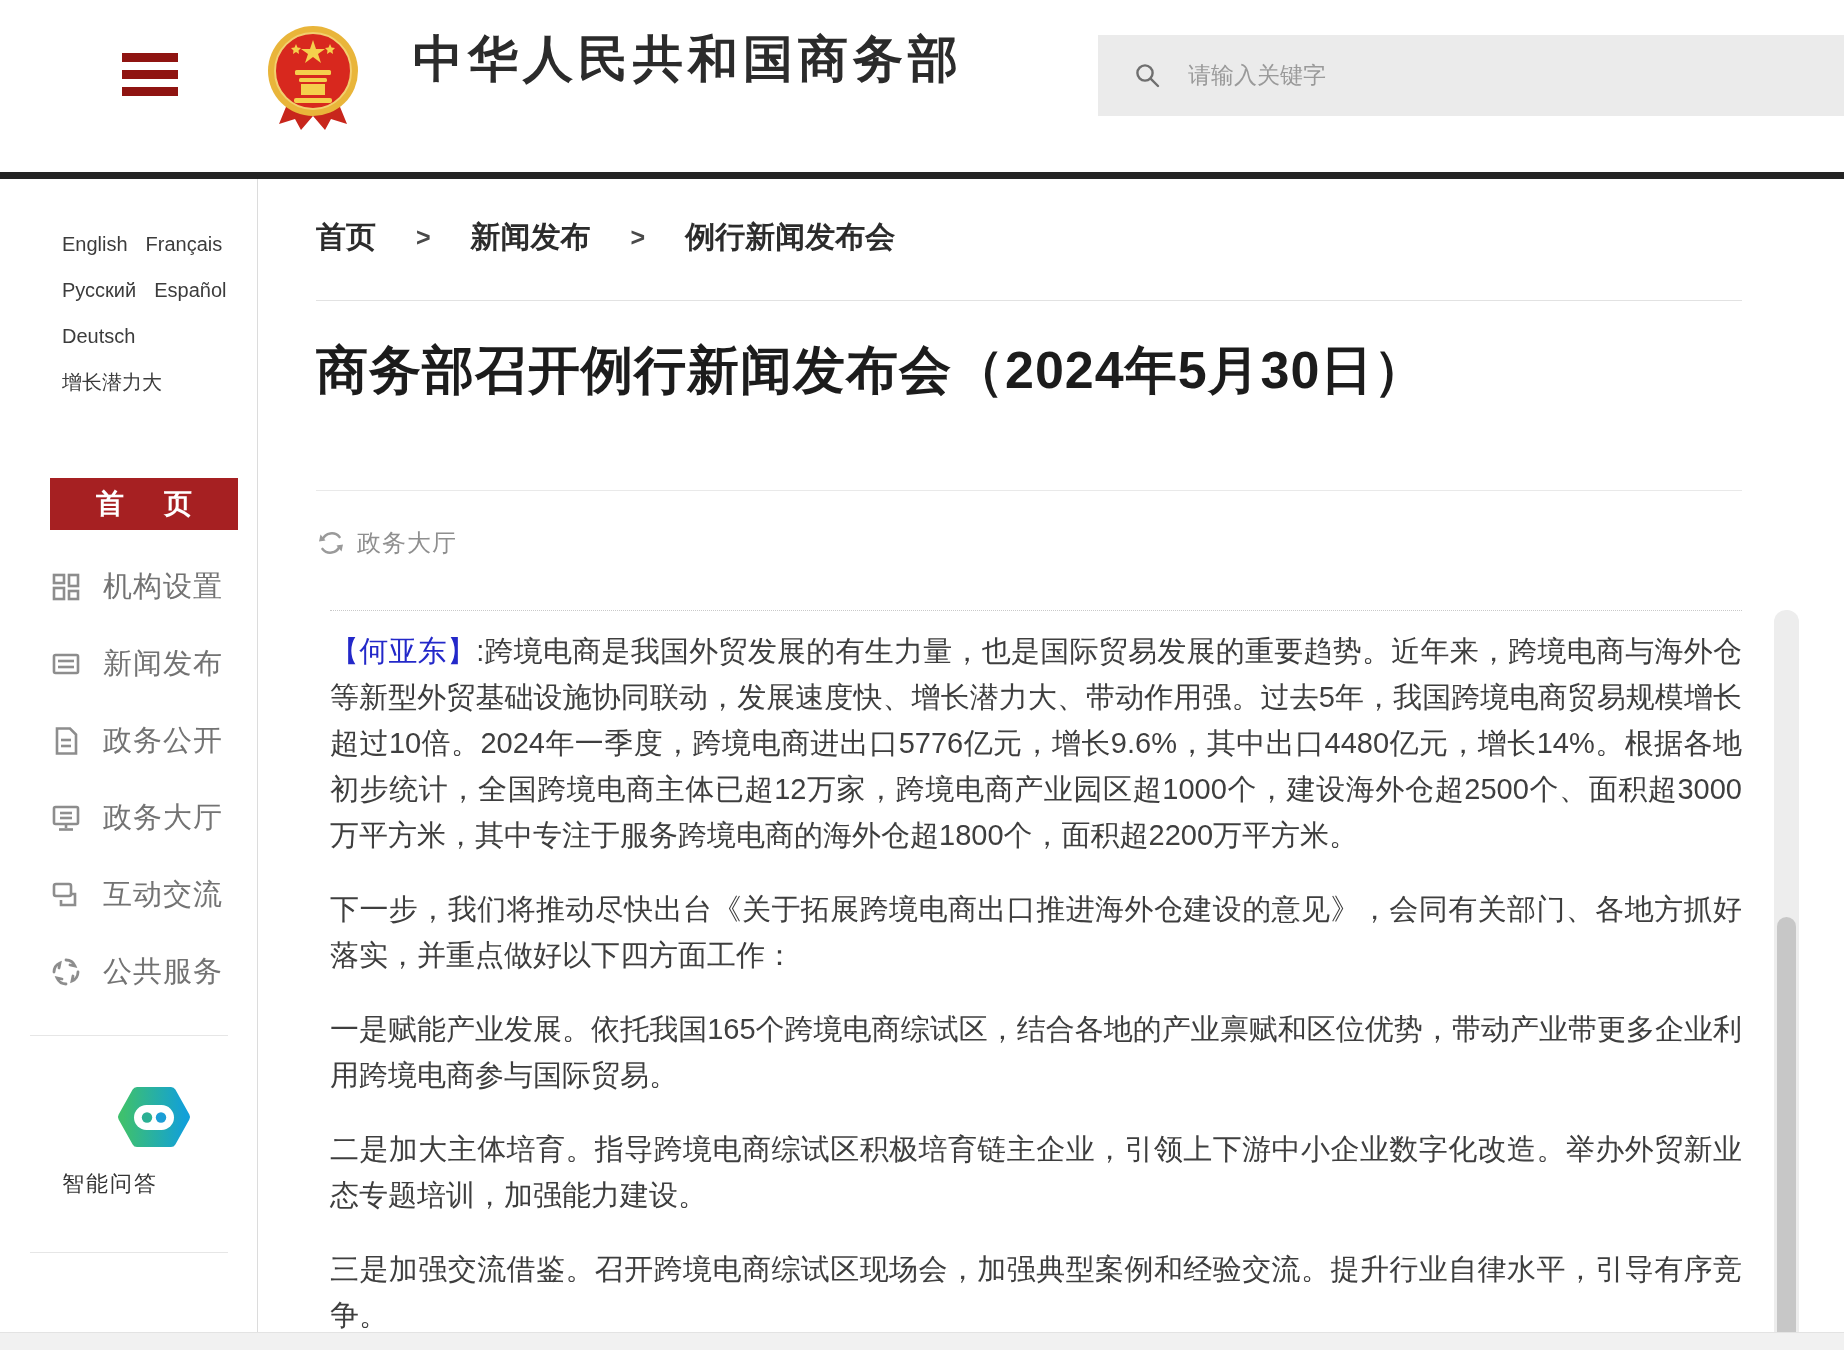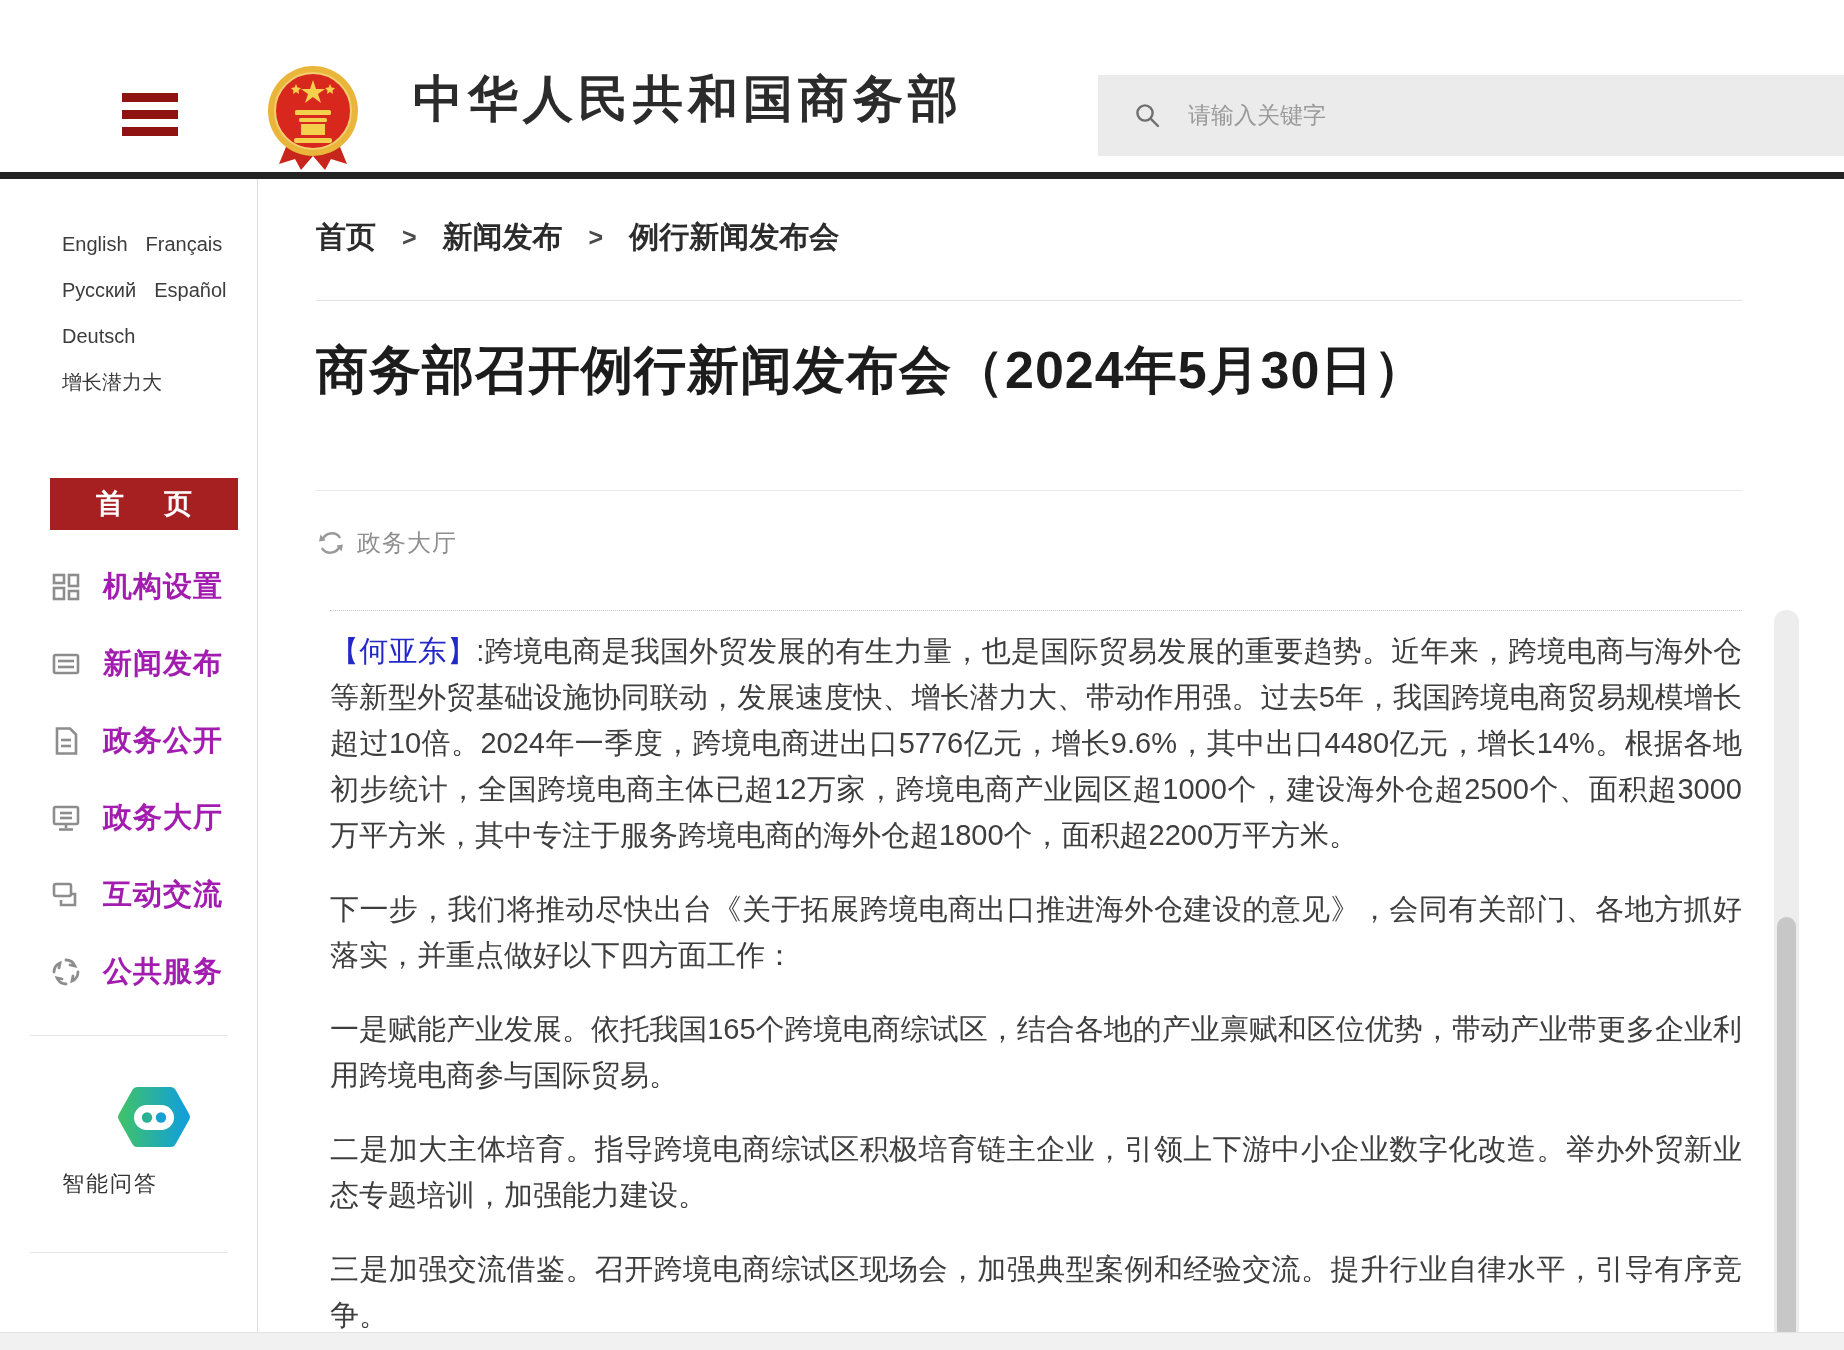"中华人民共和国商务部" .header { margin-top: 40px -> none }
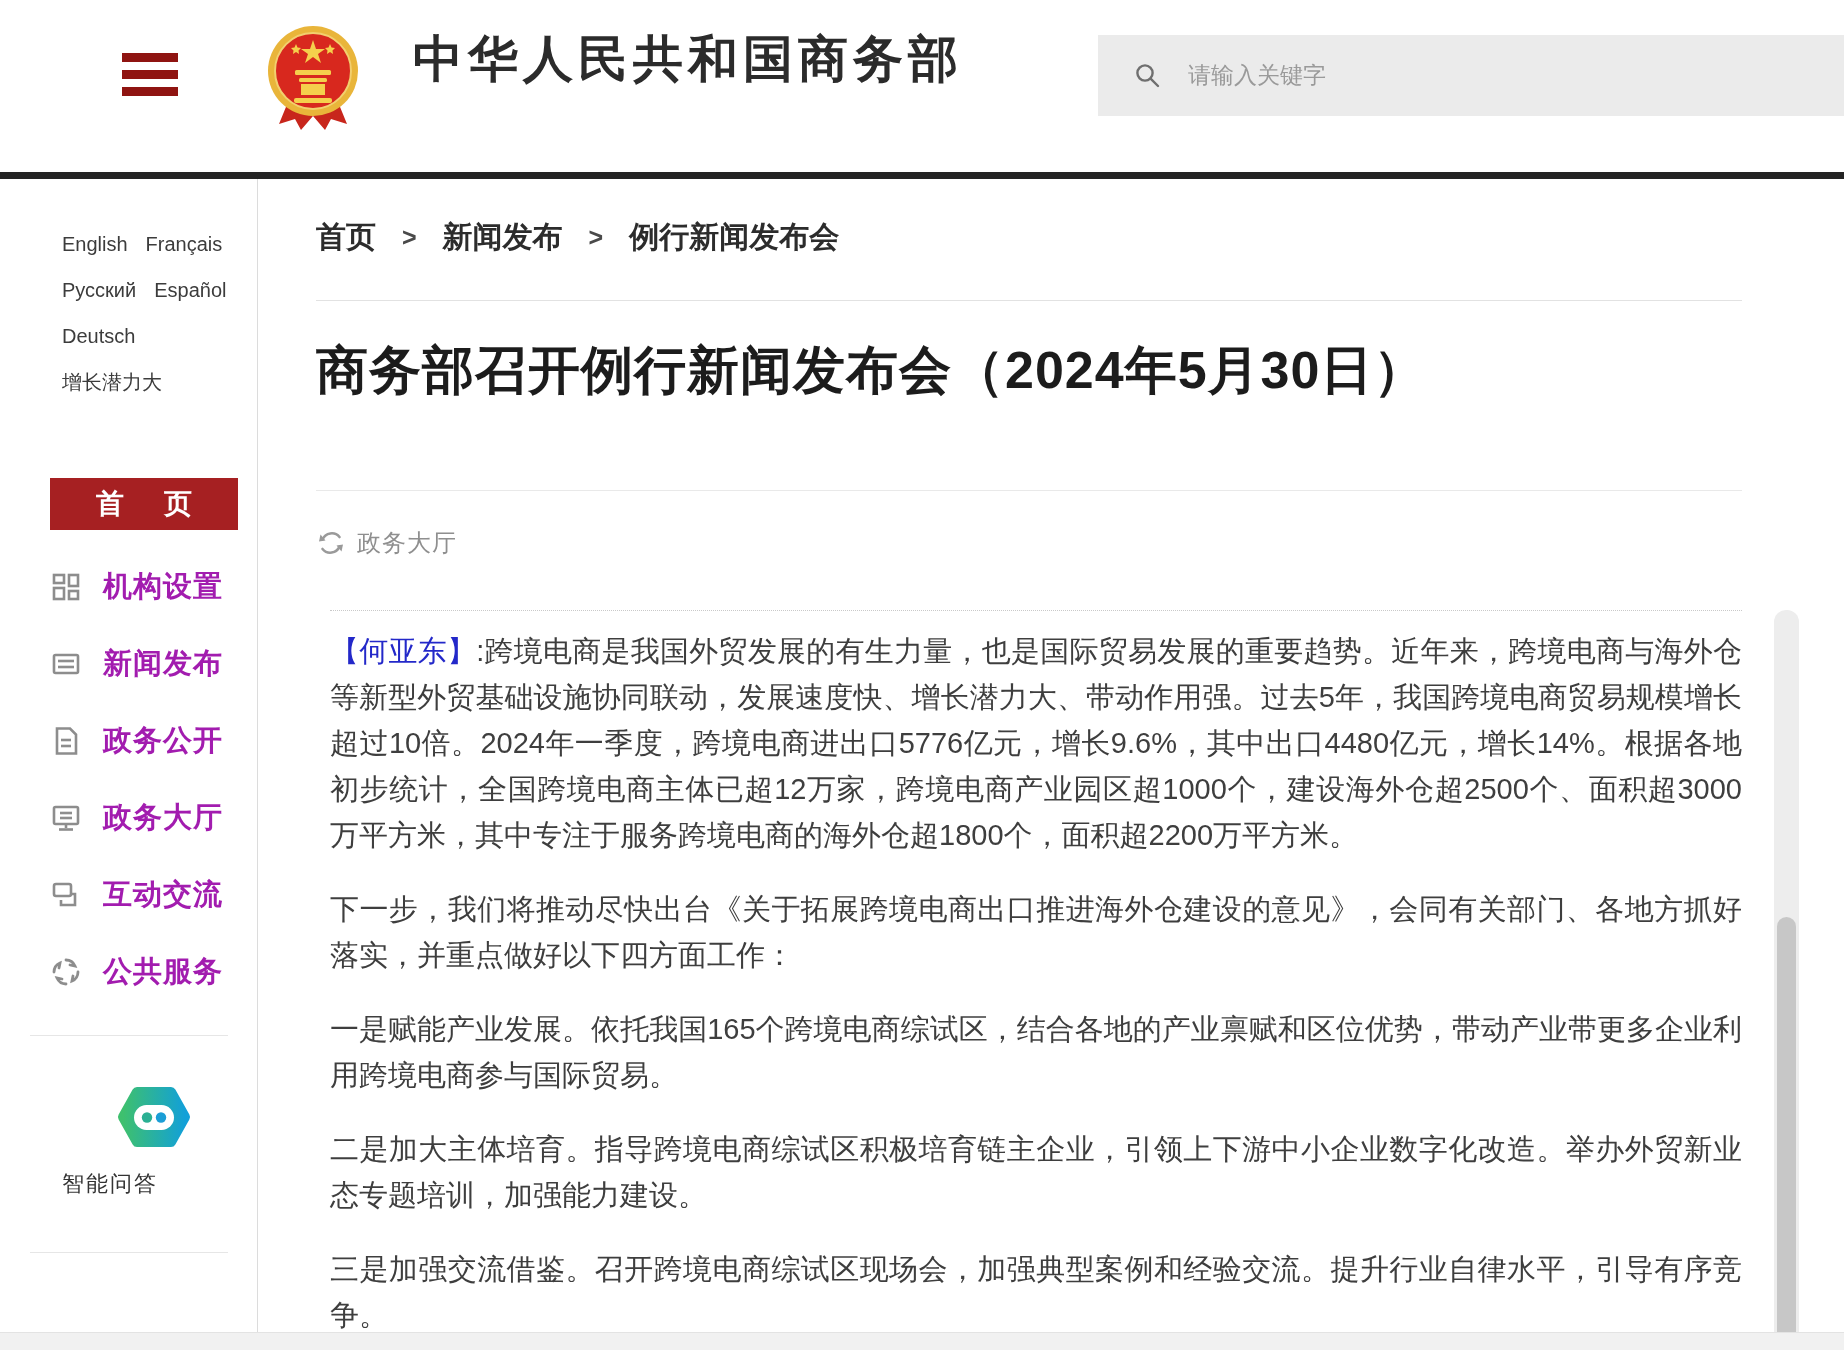"首页" .breadcrumb { gap: 26px -> 40px }
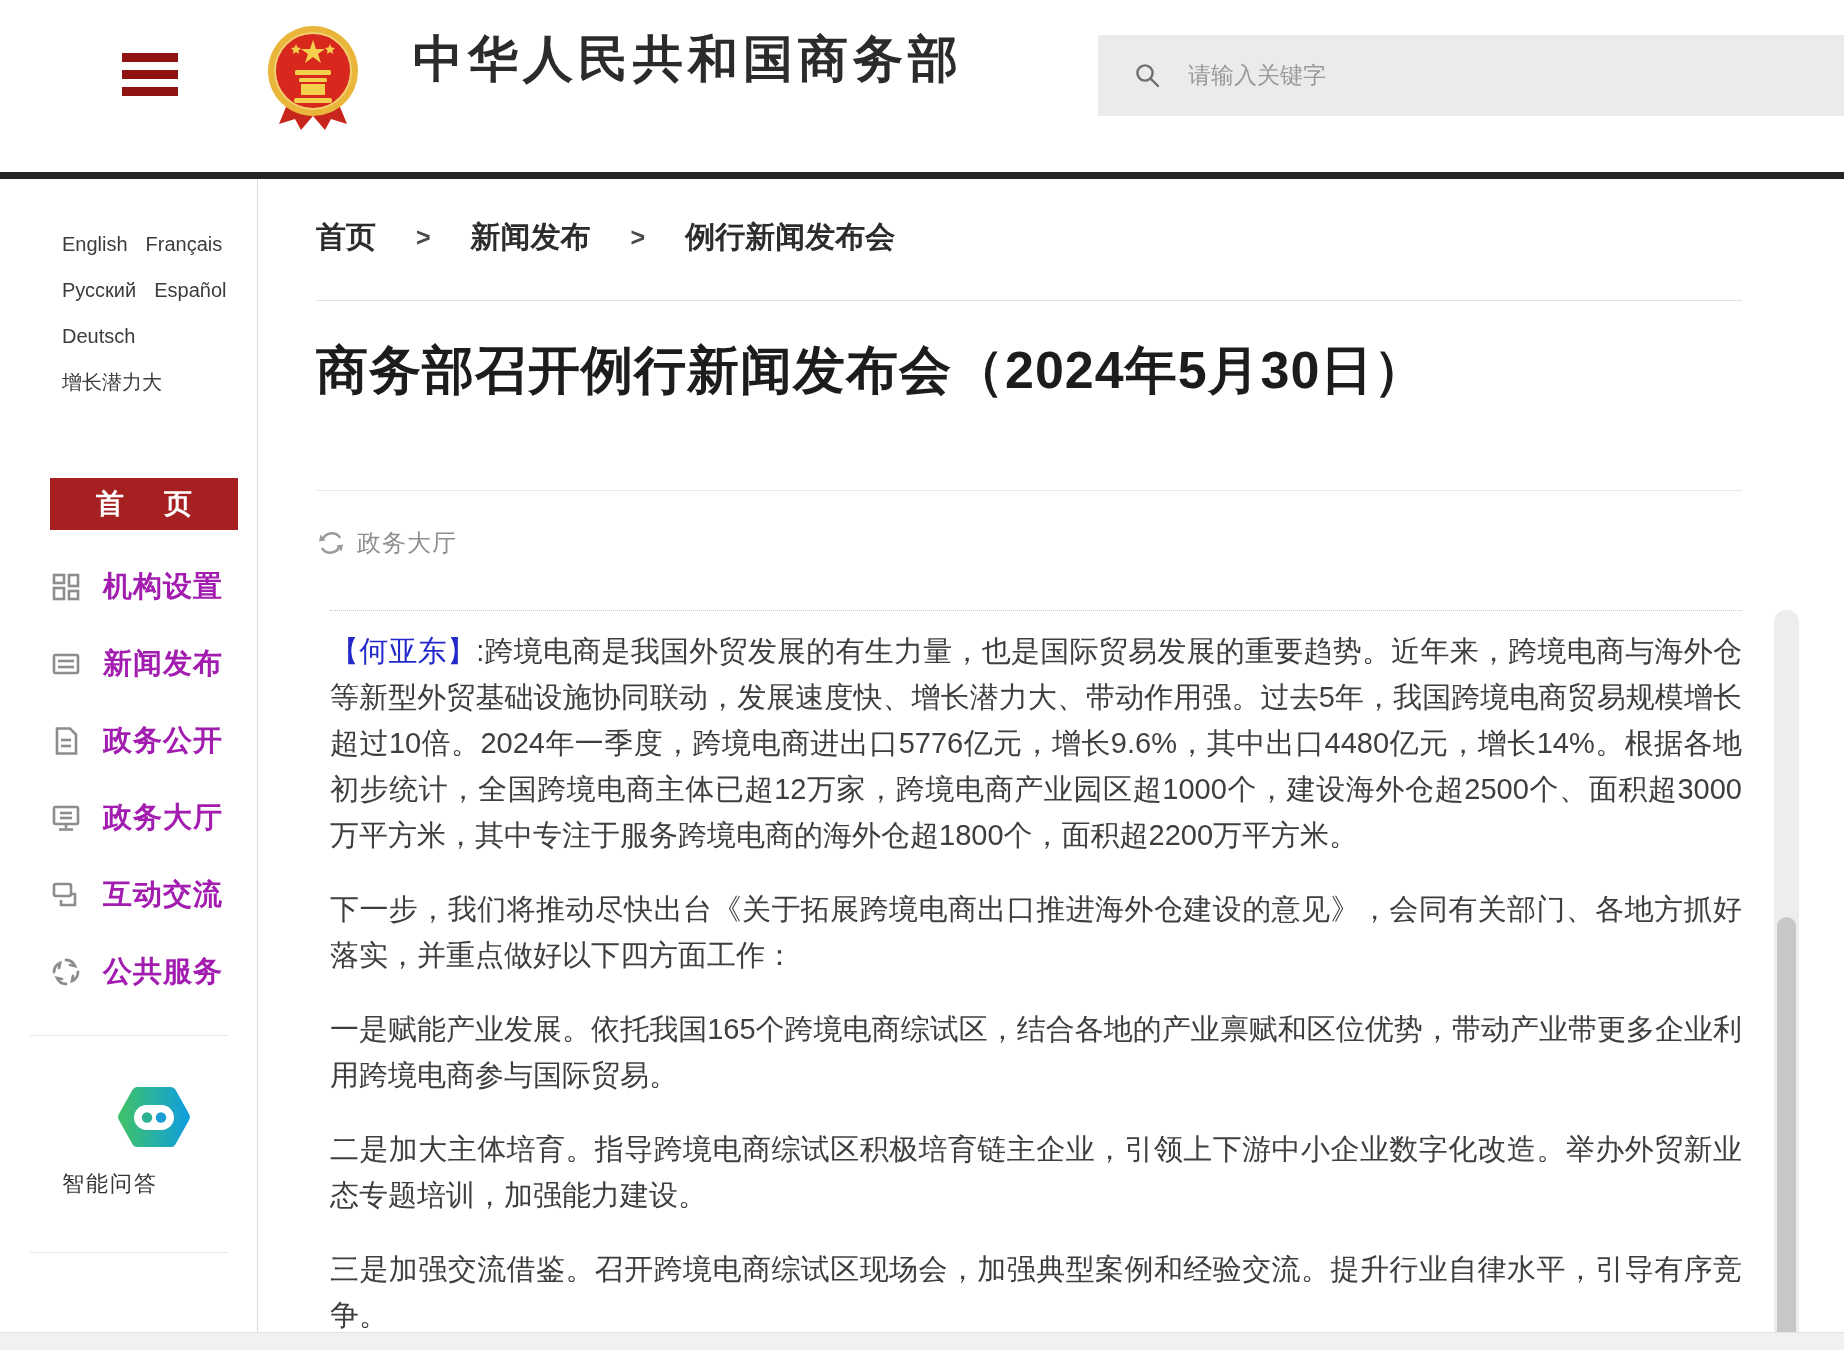"机构设置" .menu-item .mi-label { color: #a21caf -> #737373; font-weight: 700 -> 400 }
